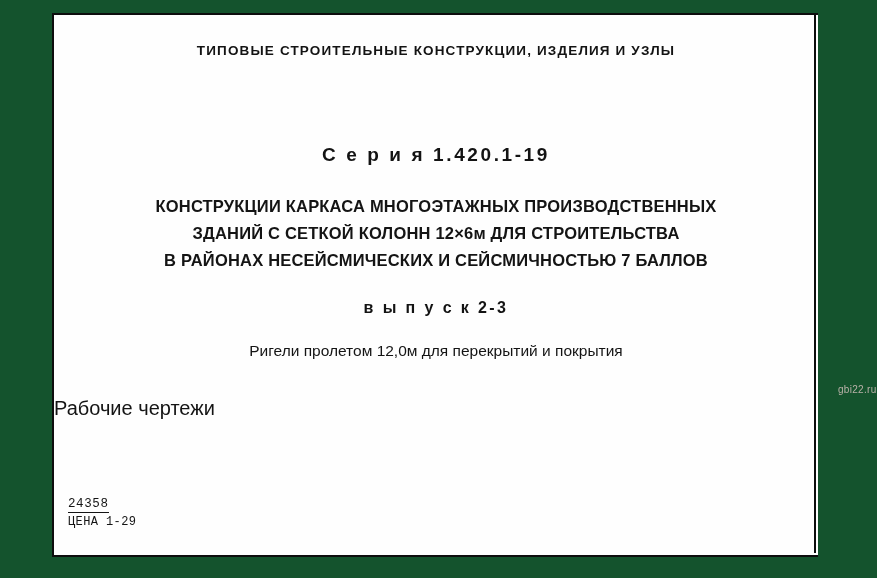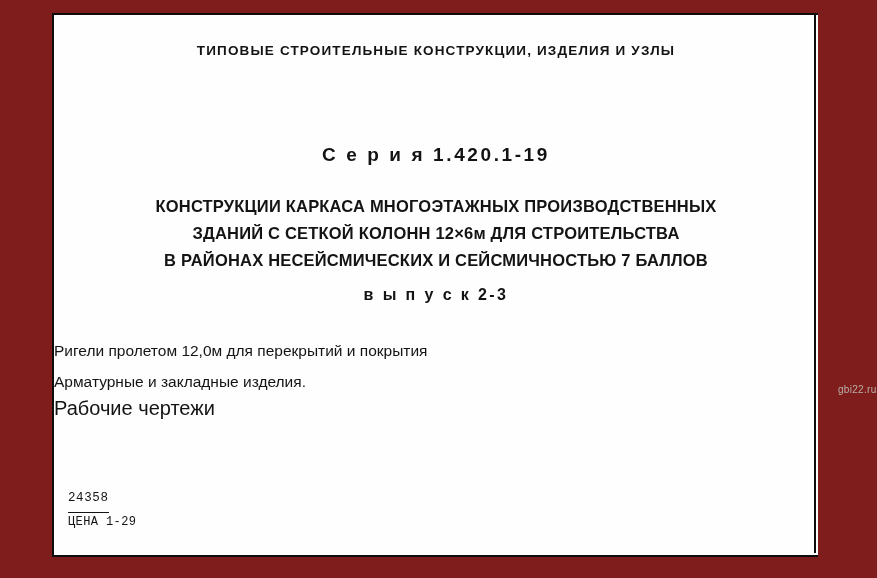"ТИПОВЫЕ СТРОИТЕЛЬНЫЕ КОНСТРУКЦИИ," .page { background: #7f1d1d -> #14532d }
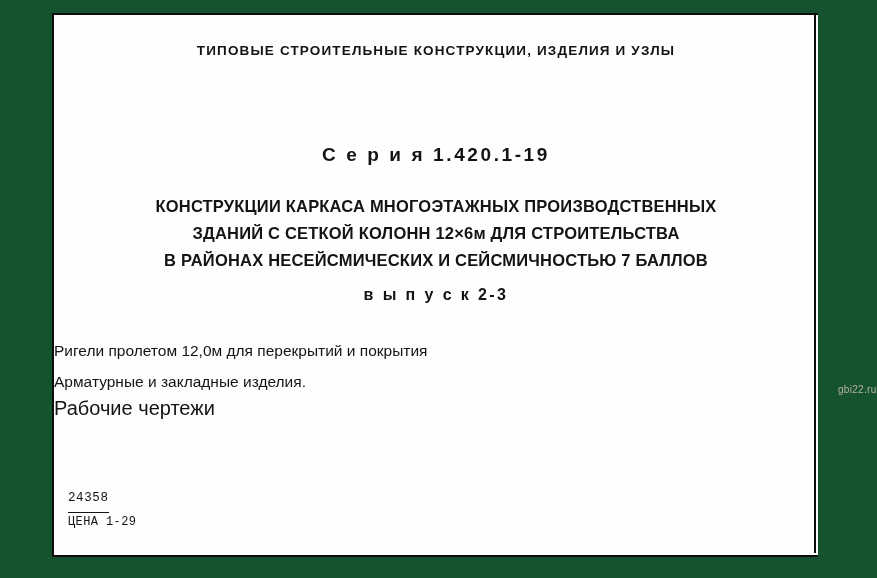"в ы п у с" .issue { top: 271px -> 284px }
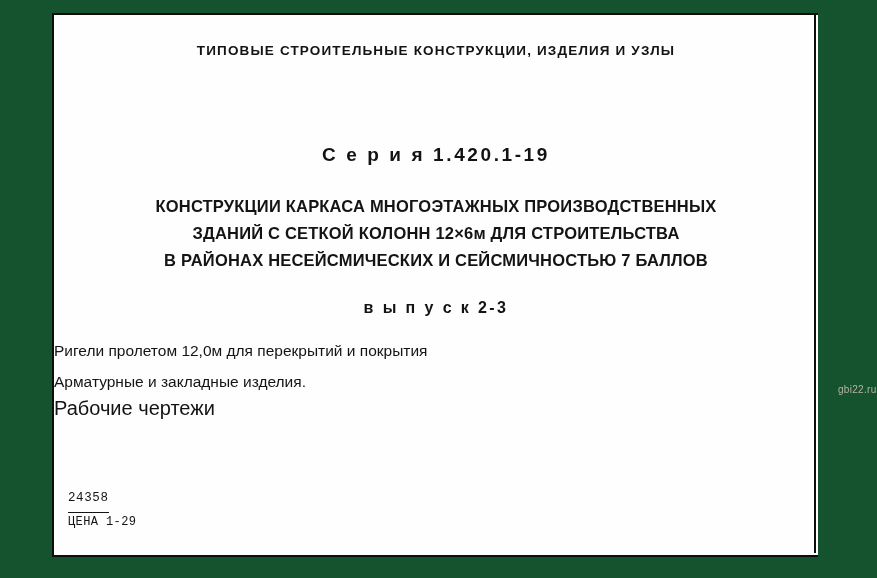"Ригели пролетом 12,0м для перекрытий" .sub-block { text-align: left -> center }
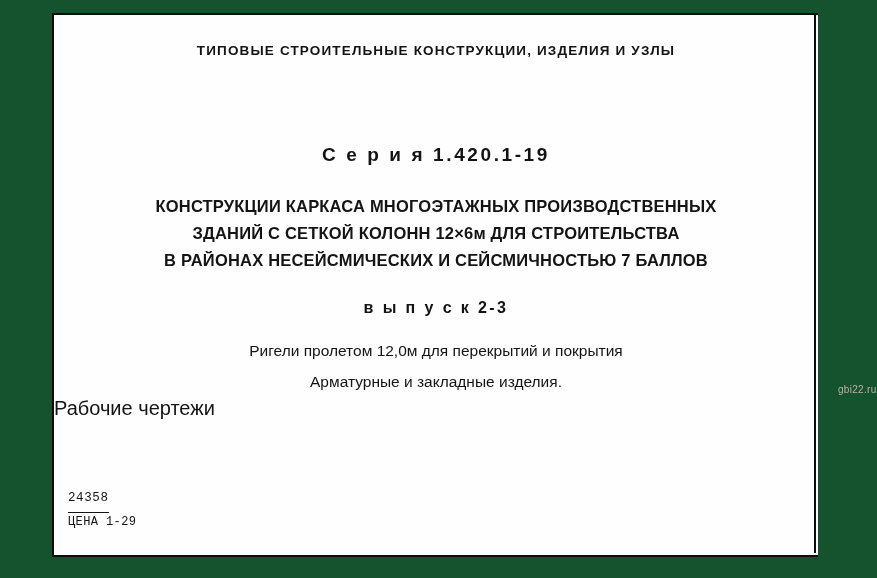"Арматурные и закладные изделия." div.sub-line { html: <div>Арматурные и закладные изделия.</div> -> none }
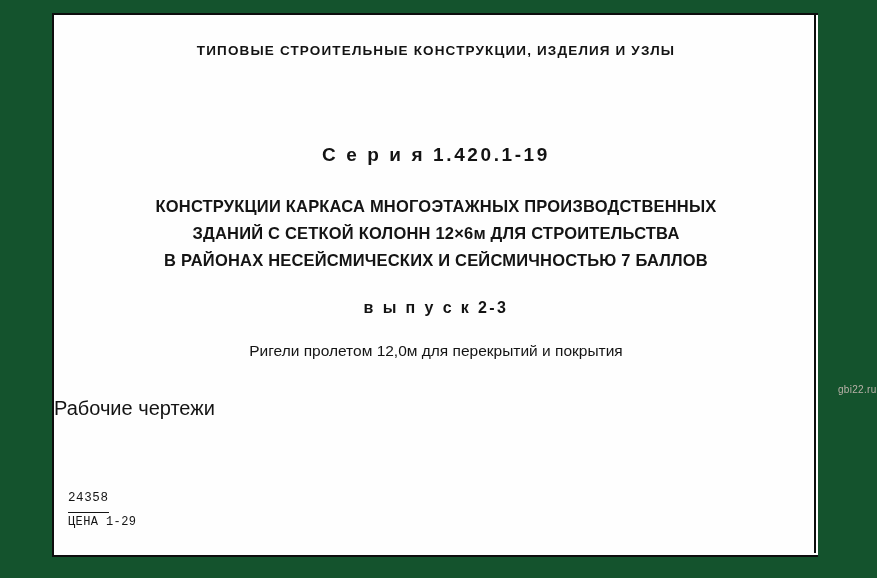"24358" .stamp-code { padding-bottom: 7px -> 1px }
